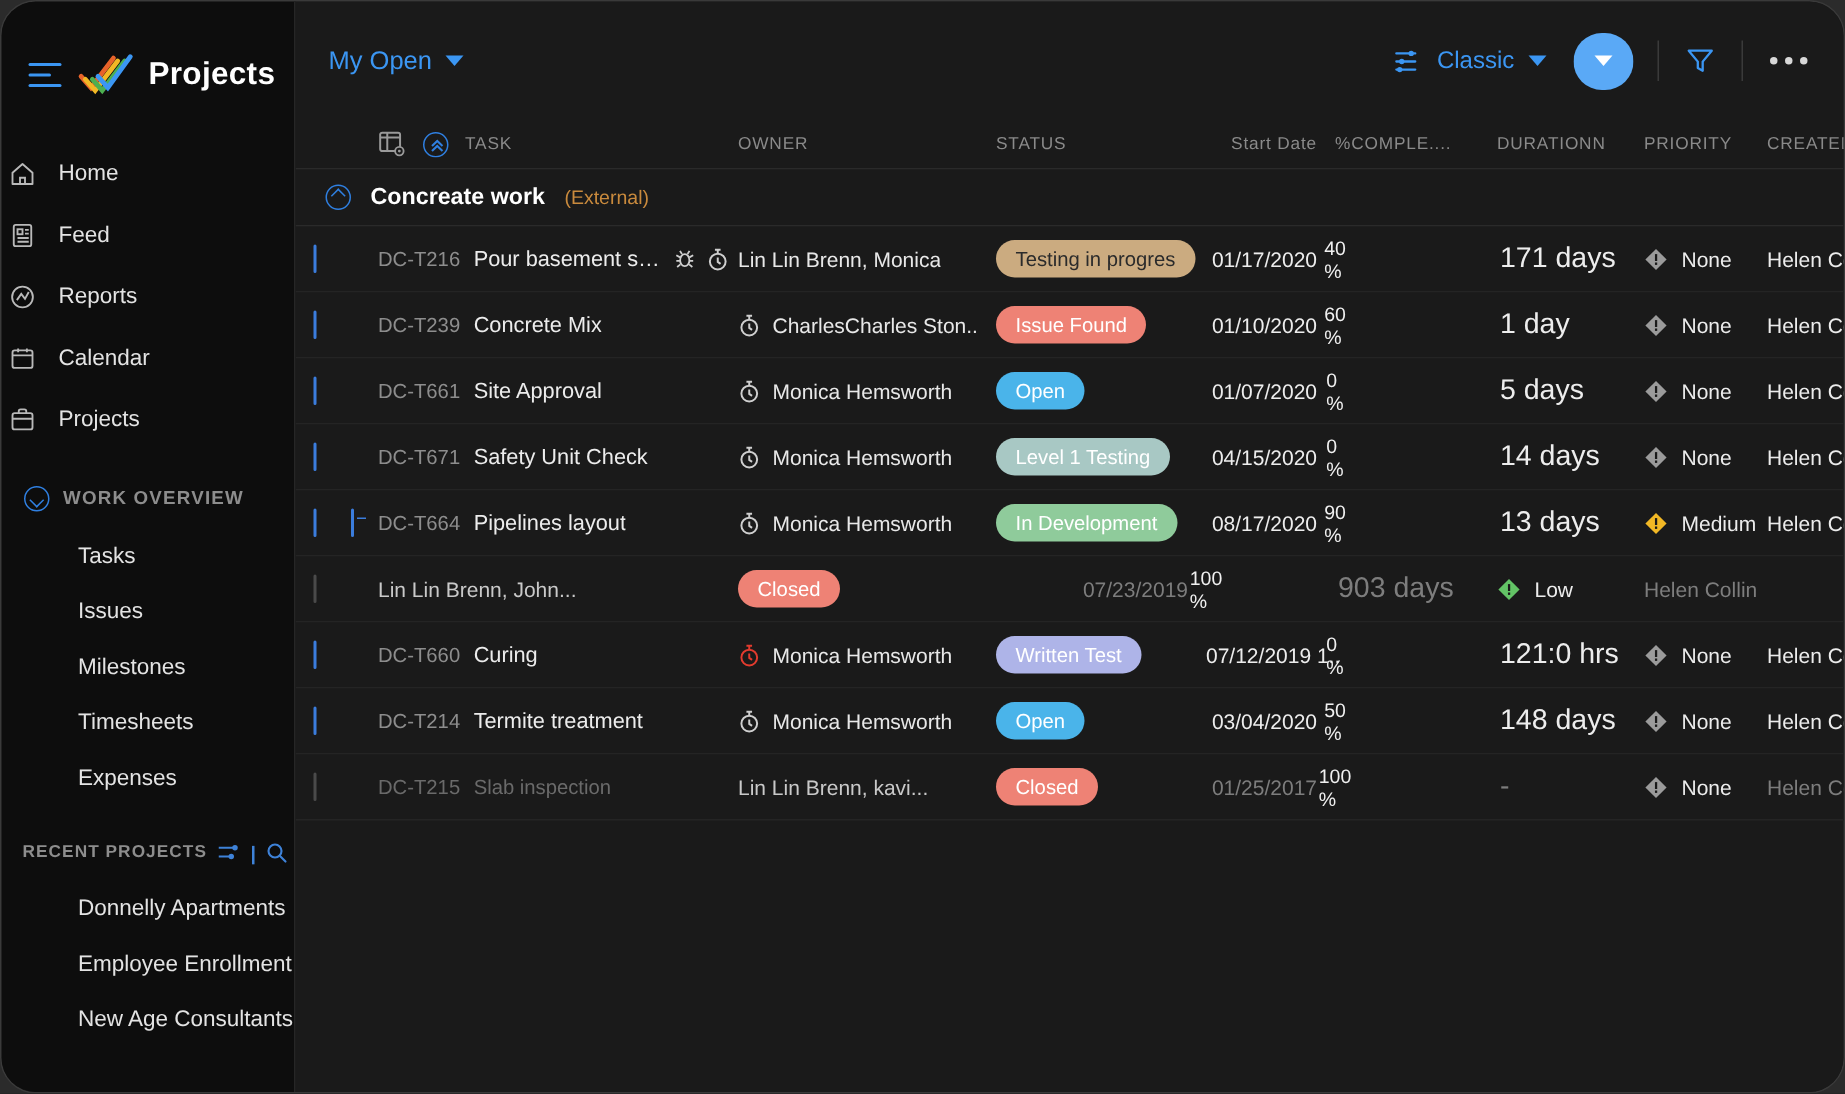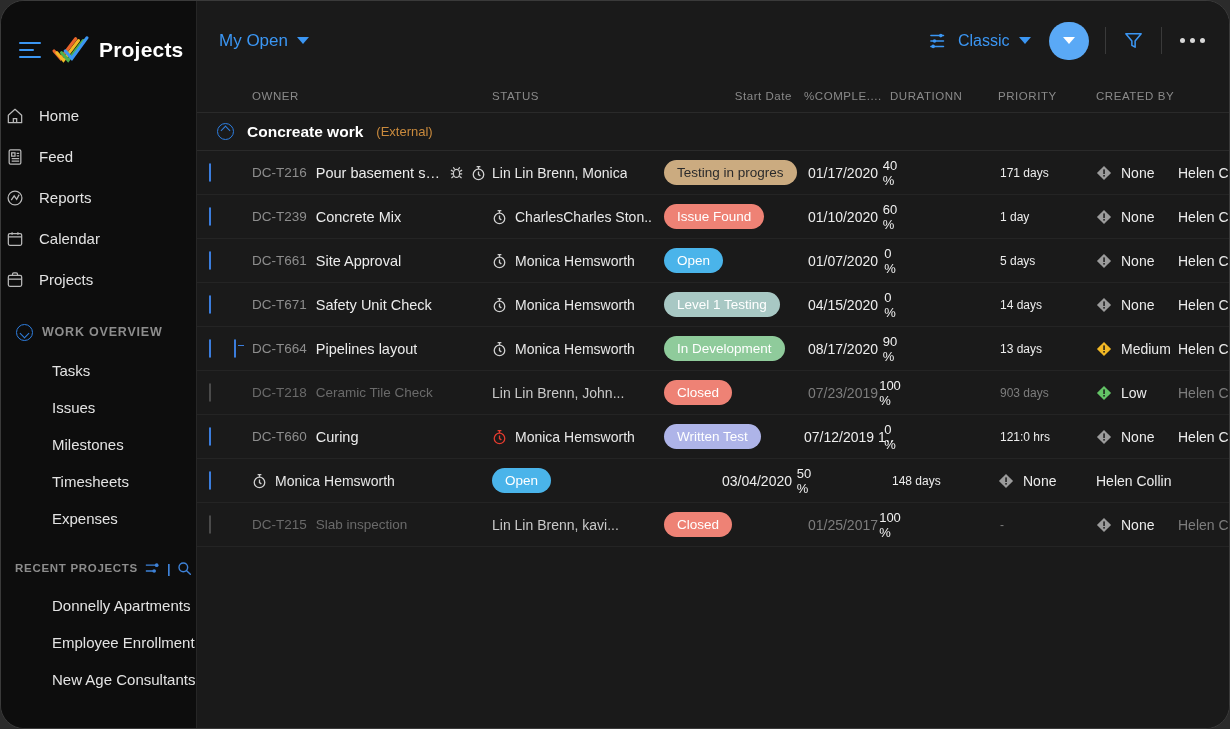"TASK" div.hcell { html: none -> <div> <svg> <rect></rect> <path></path> <circle></circle> <circle></circle> </svg> <span> <svg> <path></path> <path></path> </svg> </span> <span>TASK</span> </div> }
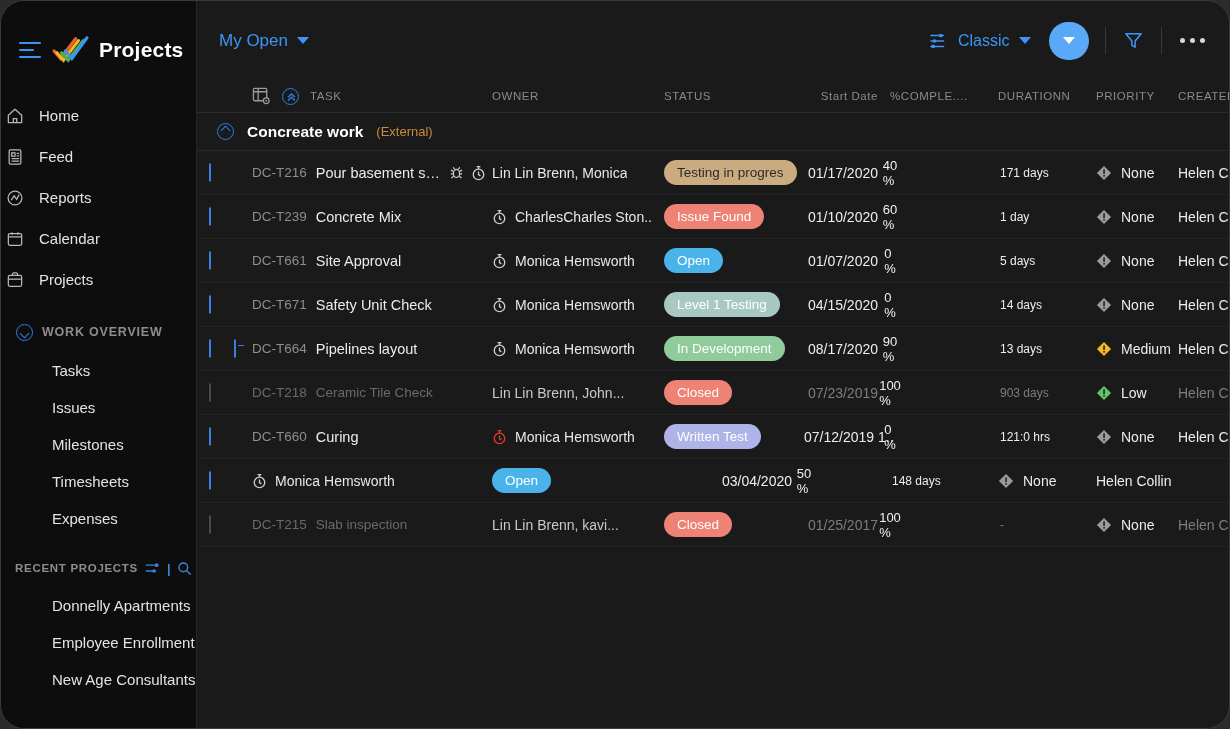"171 days" .c-dur { font-size: 12px -> 19px }
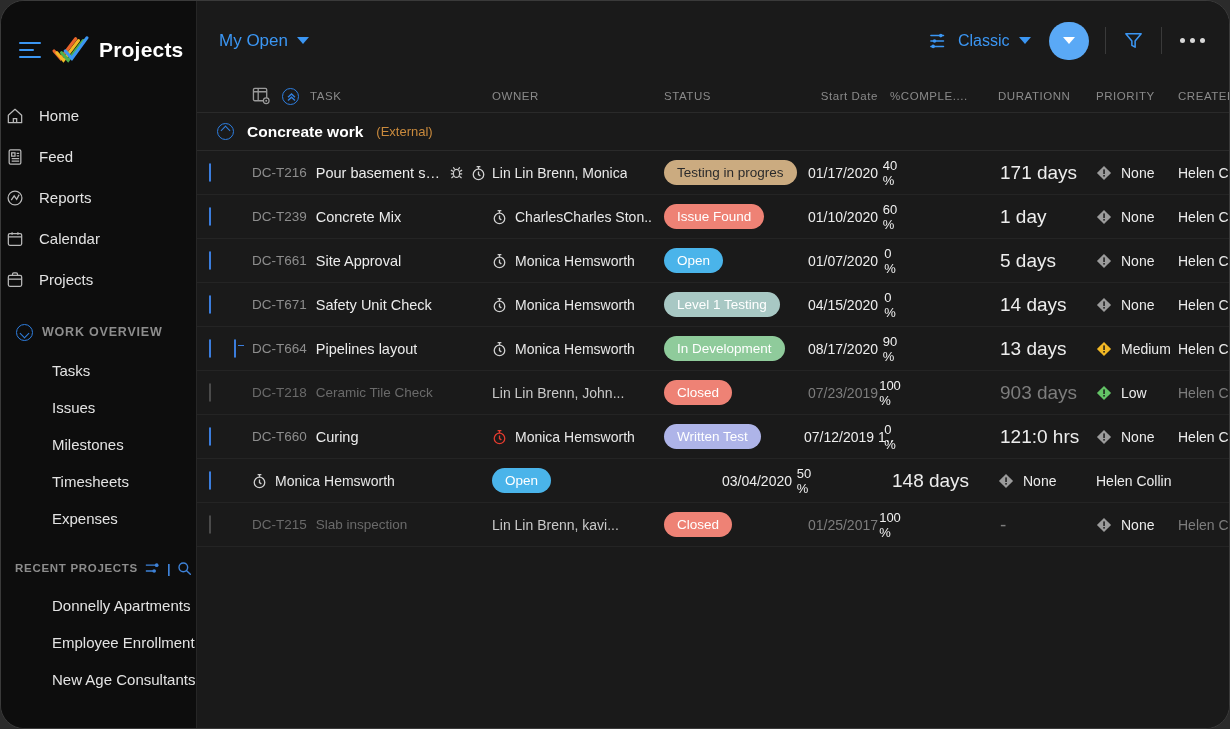"DC-T218" div.c-task { html: <div> <span>DC-T218</span> <span>Ceramic Tile Check</span> <span></span> </div> -> none }
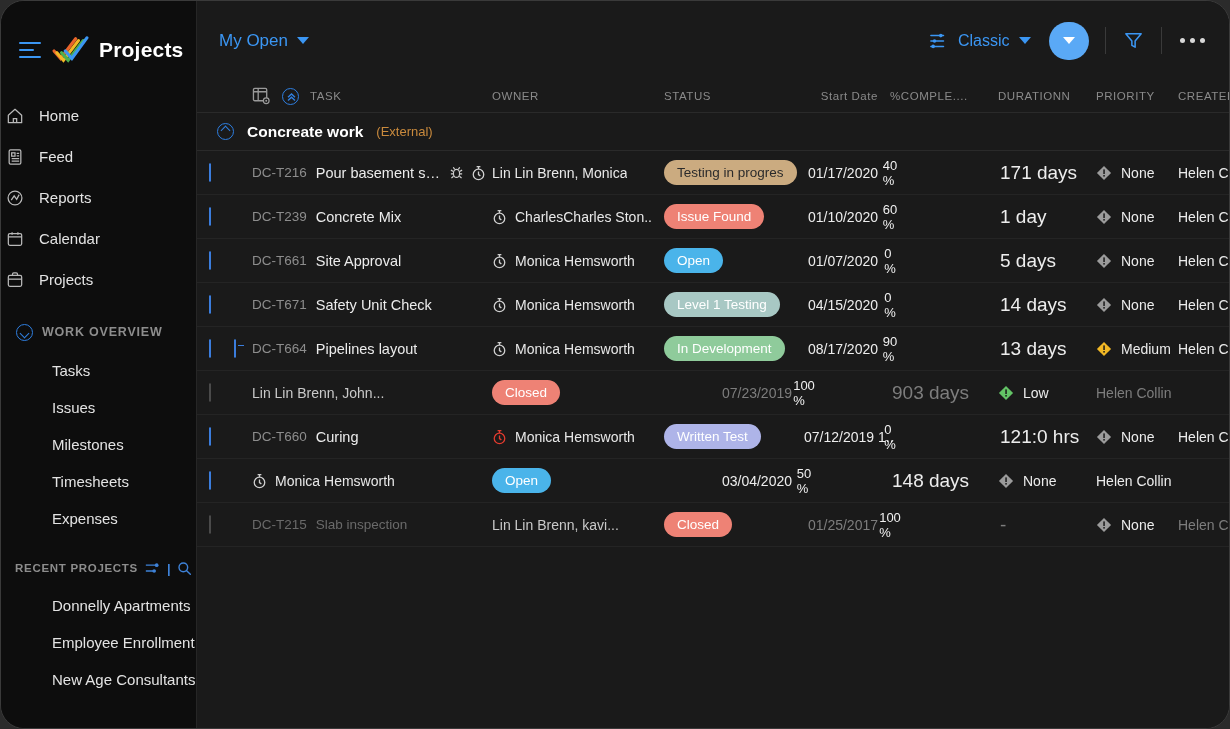"DC-T214" div.c-task { html: none -> <div> <span>DC-T214</span> <span>Termite treatment</span> <span></span> </div> }
